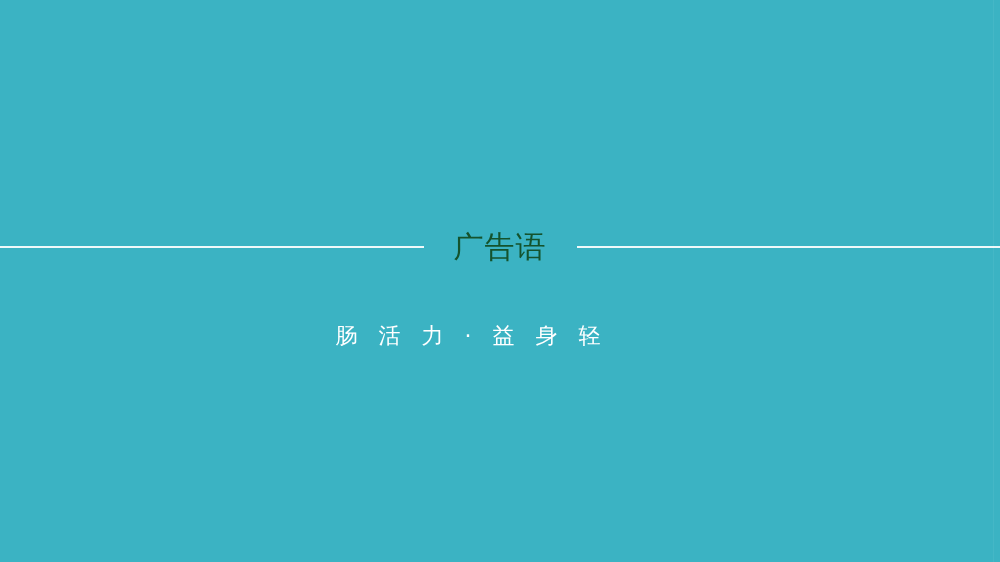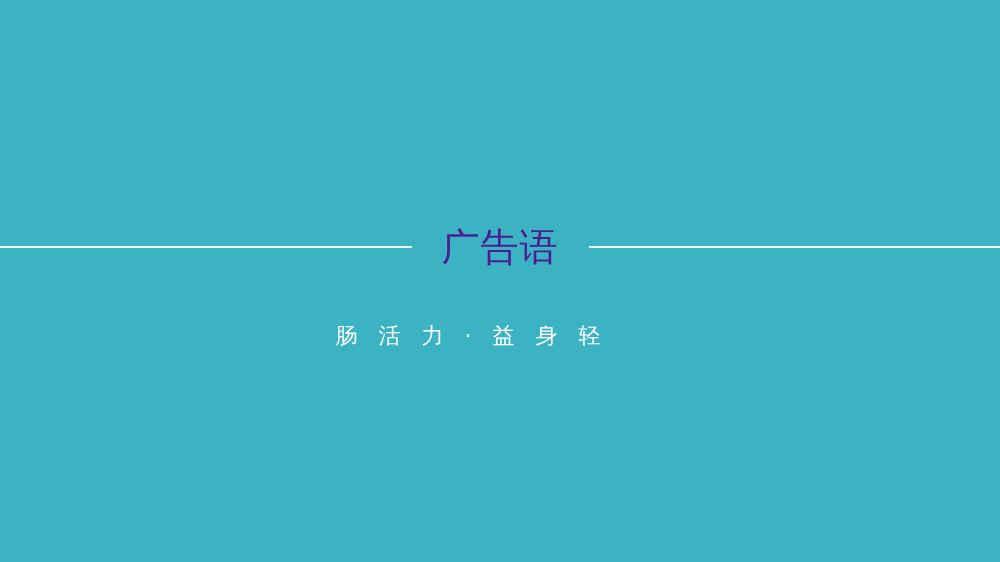"广告语" #title-text { color: #4c1d95 -> #14532d; font-size: 38px -> 30px }
